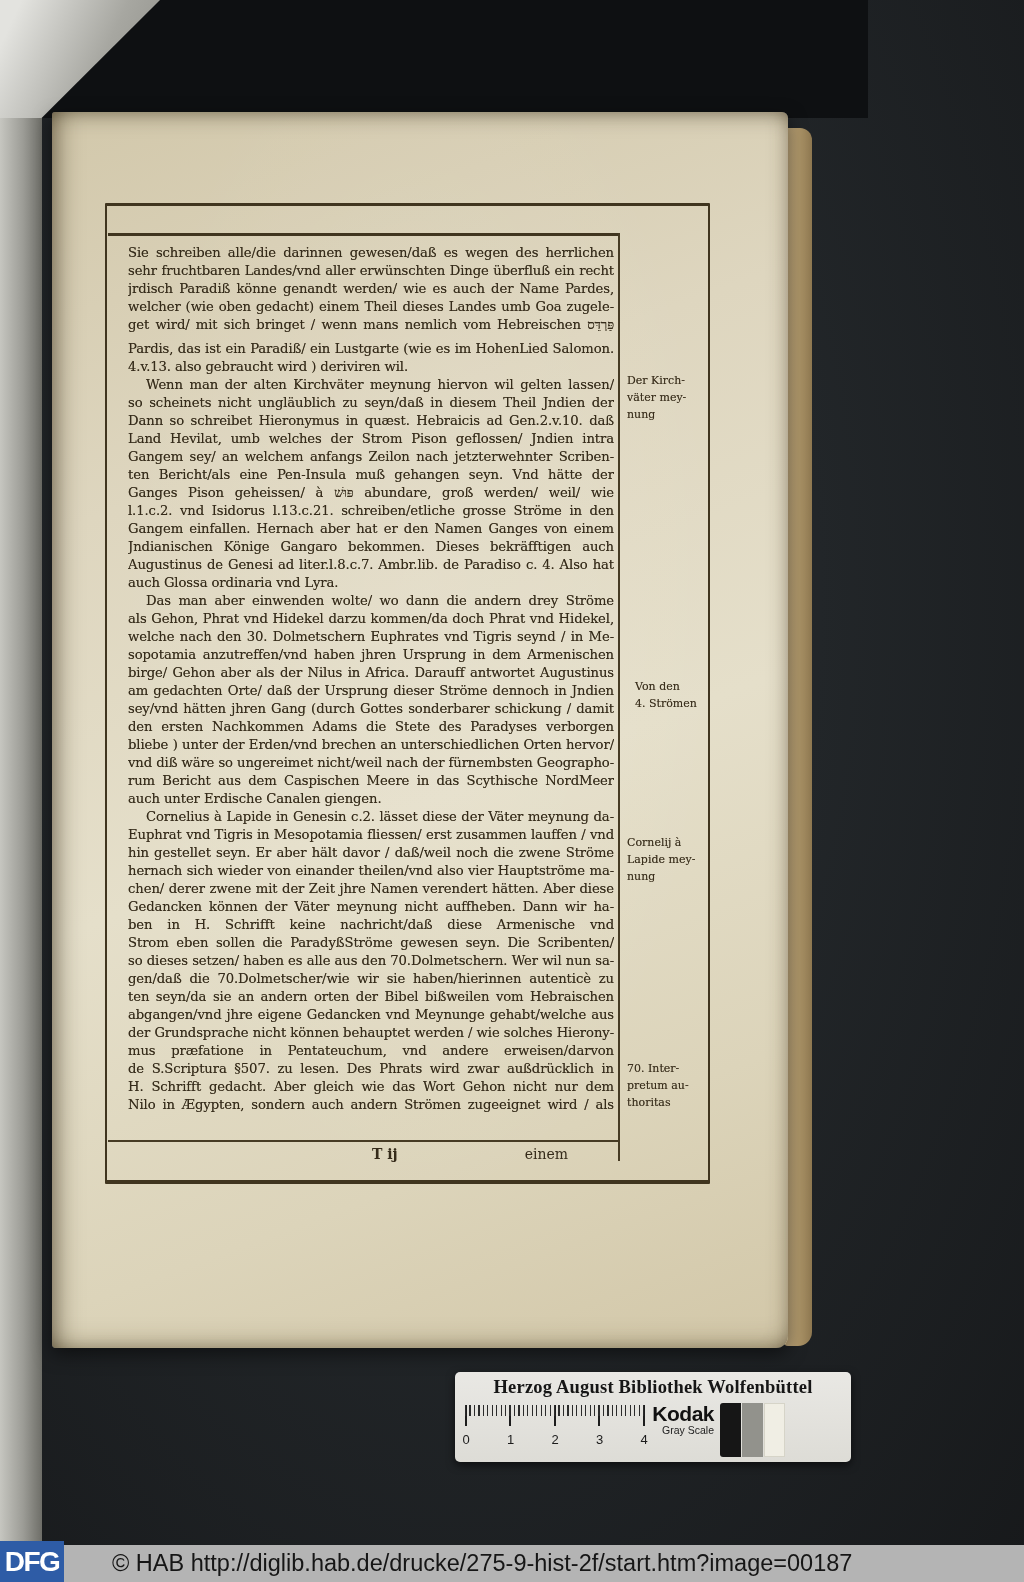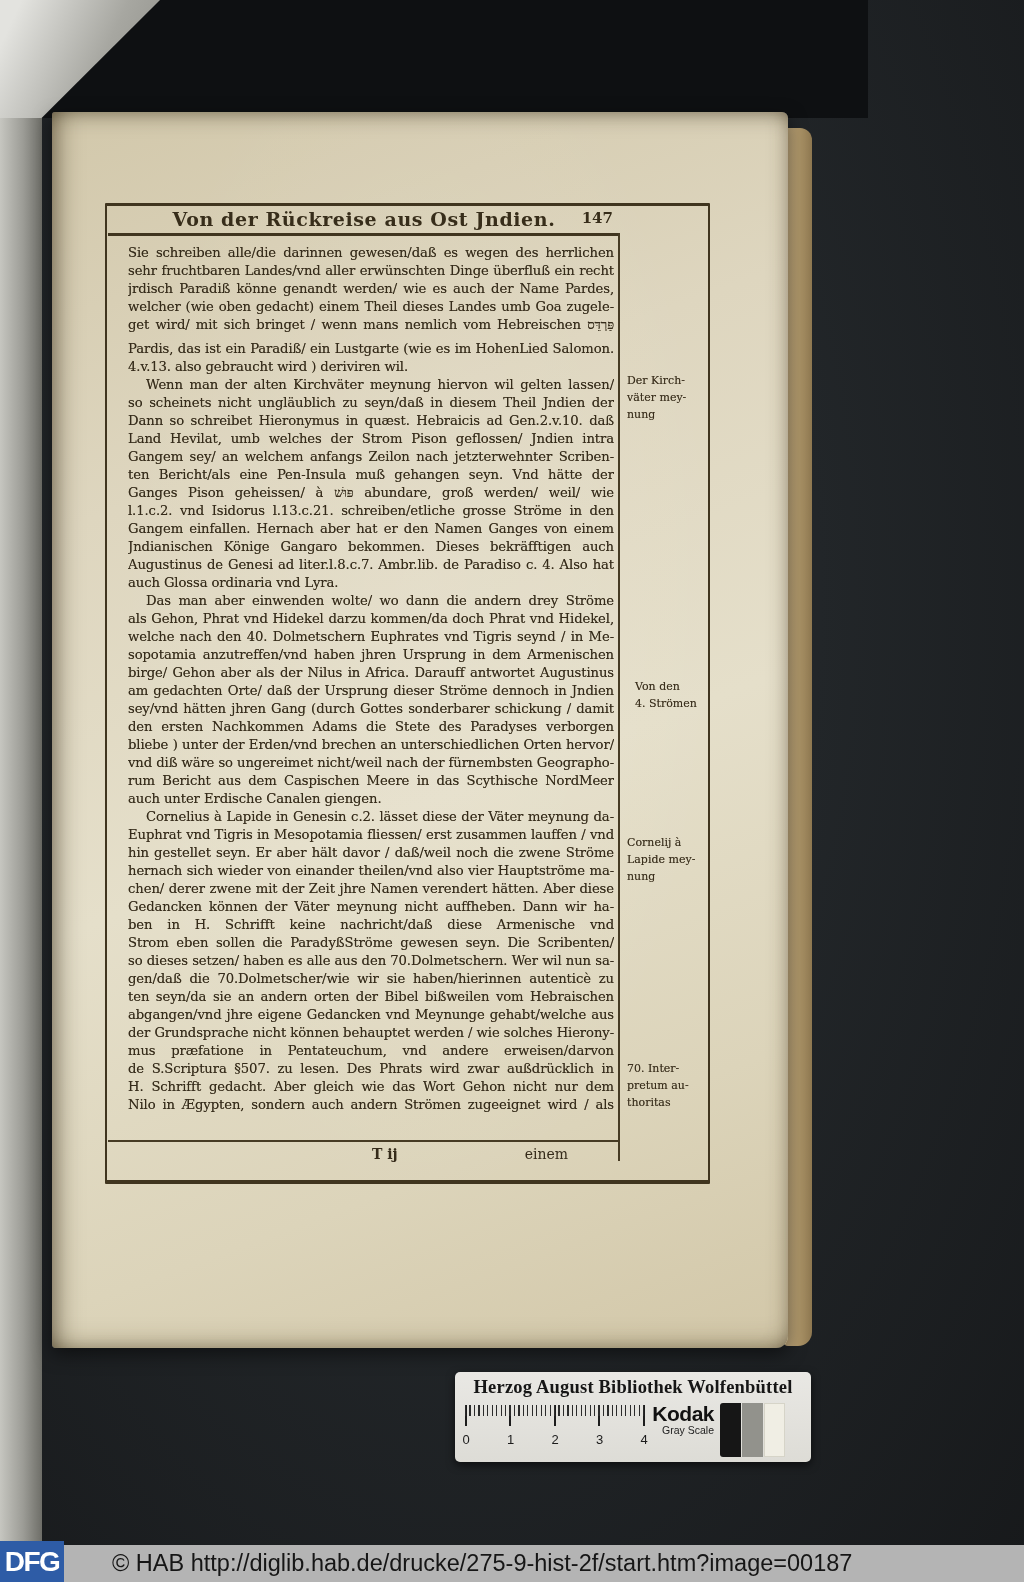"Von der Rückreise aus Ost" div.header-row { html: <div> <span>Von der Rückreise aus Ost Jndien.</span> <span>147</span> </div> -> none }
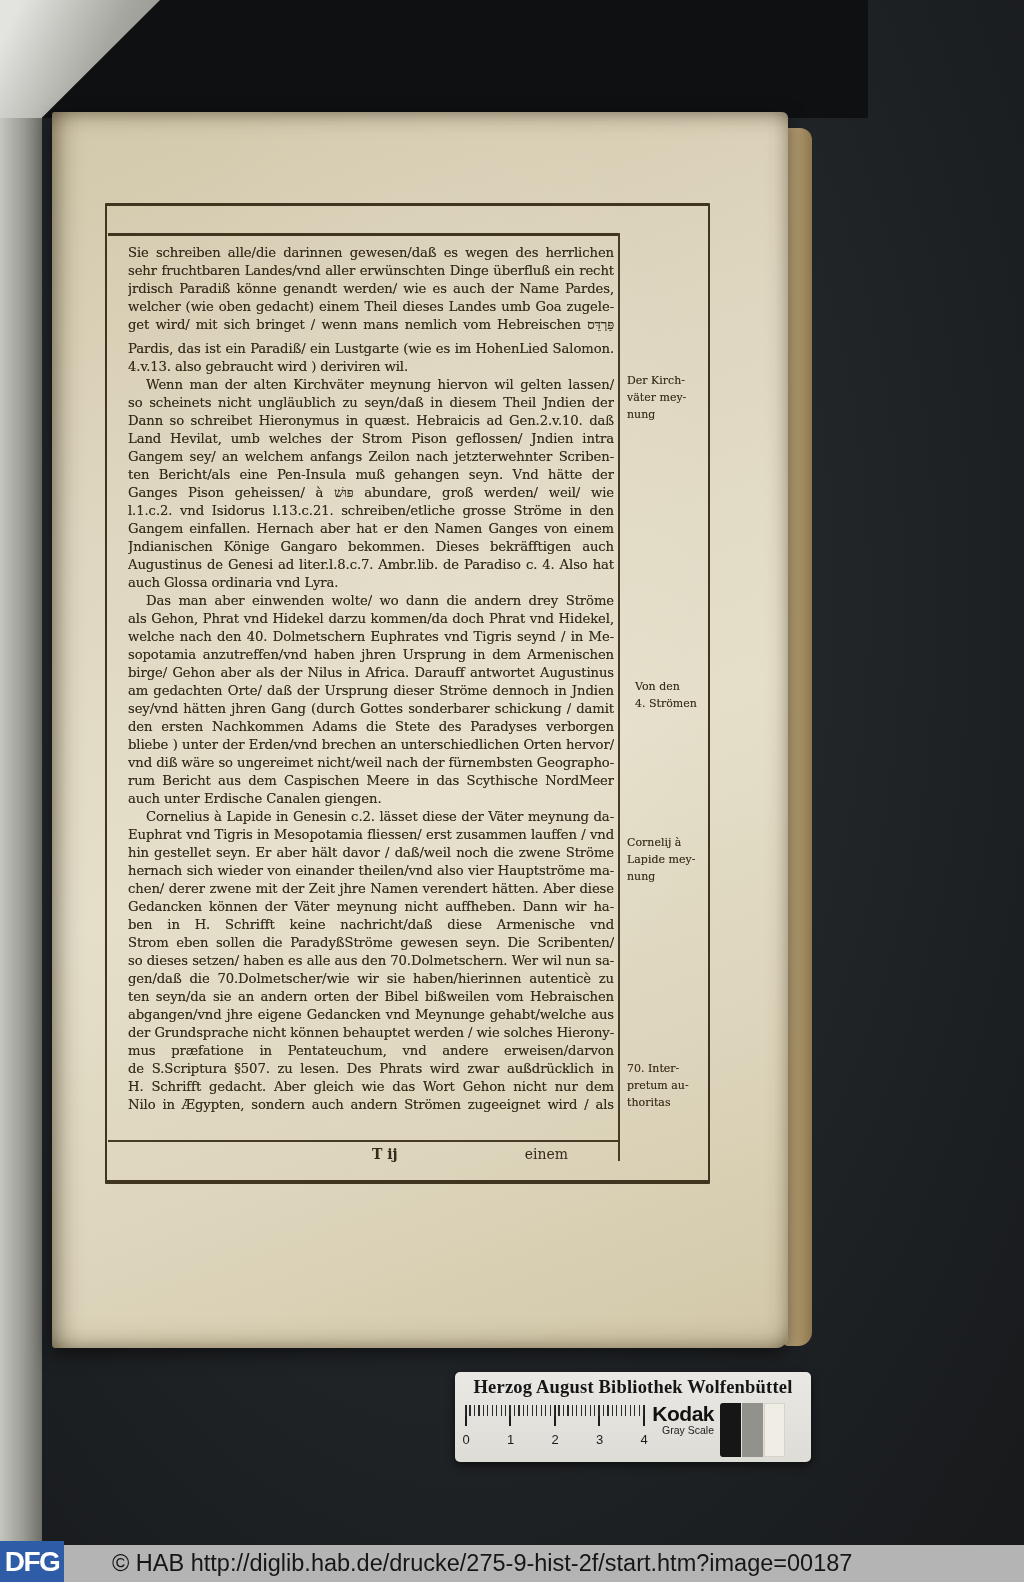"welche nach den 40. Dolmetschern" div.tline { text: 40 -> 30 }
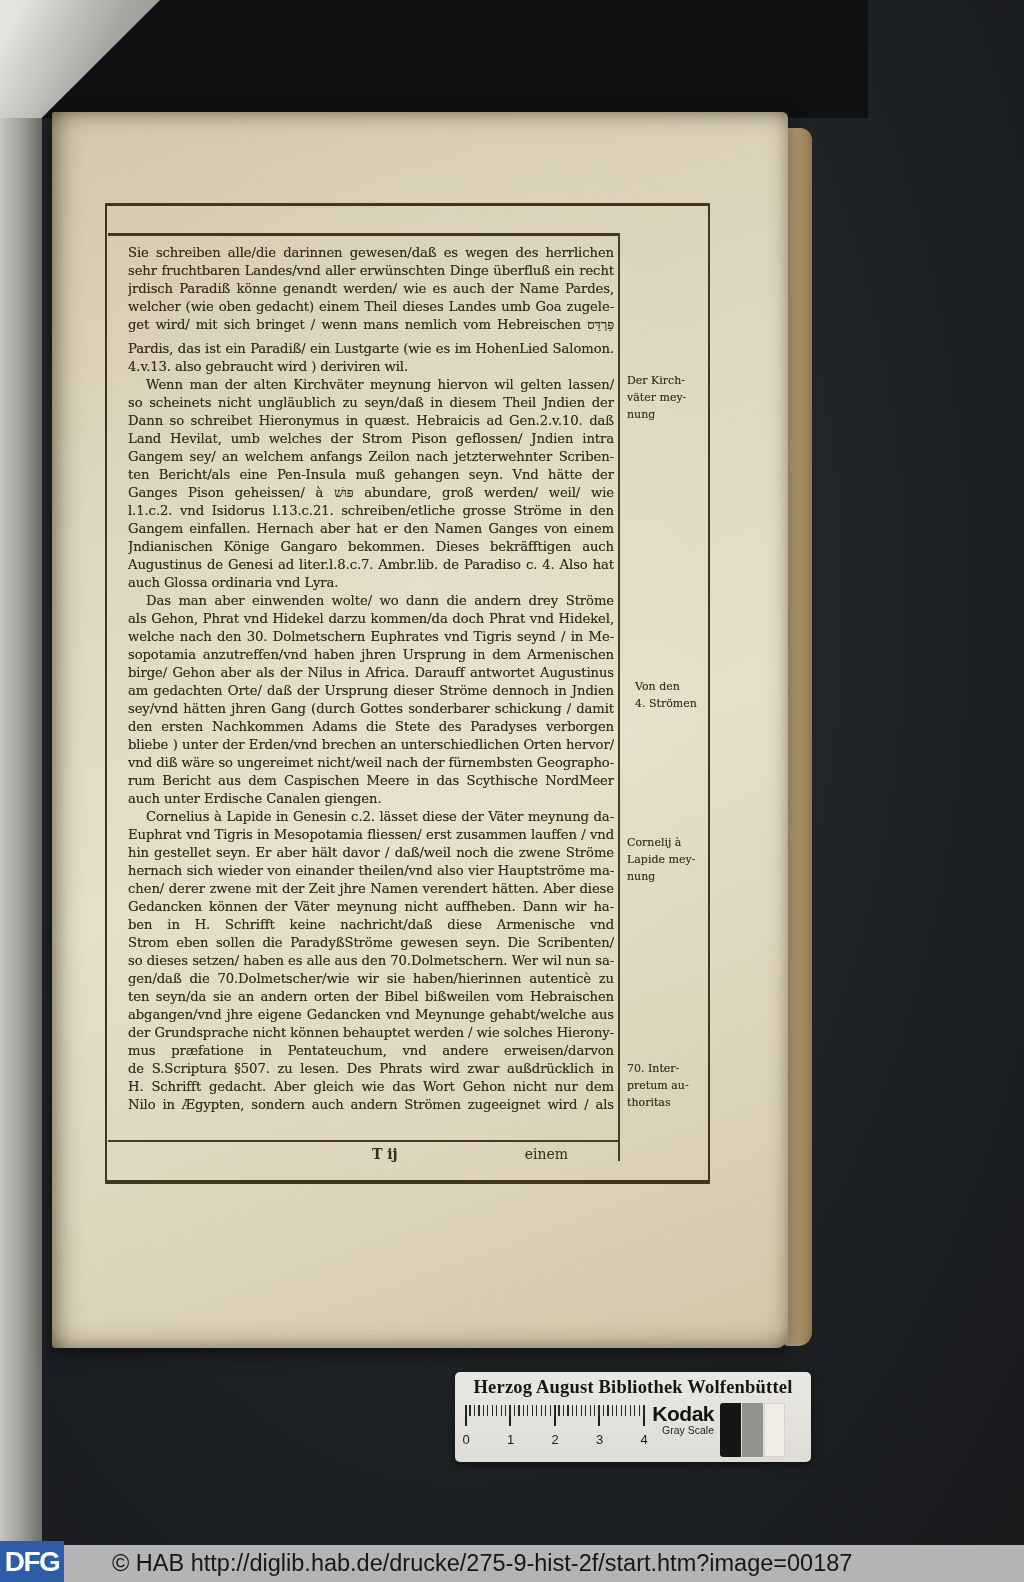"Herzog August Bibliothek Wolfenbüttel" .scale-card { width: 356px -> 396px }
